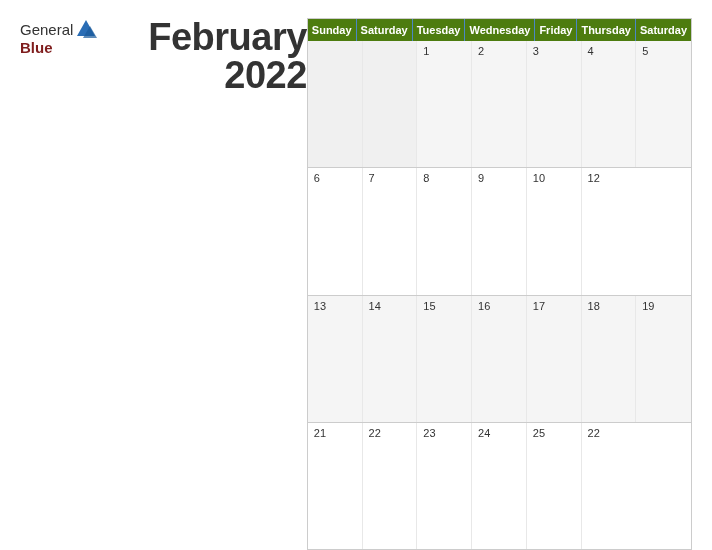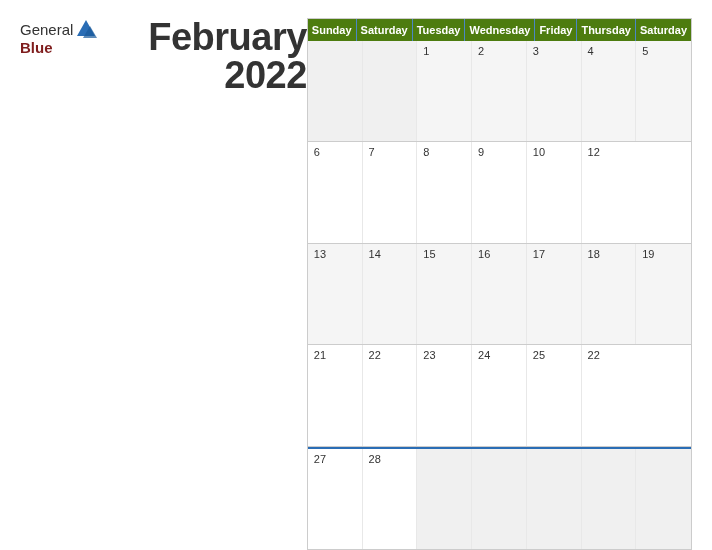"27" div.cal-week { html: <div> <div> <span>27</span> </div> <div> <span>28</span> </div> <div></div> <div></div> <div></div> <div></div> <div></div> </div> -> none }
